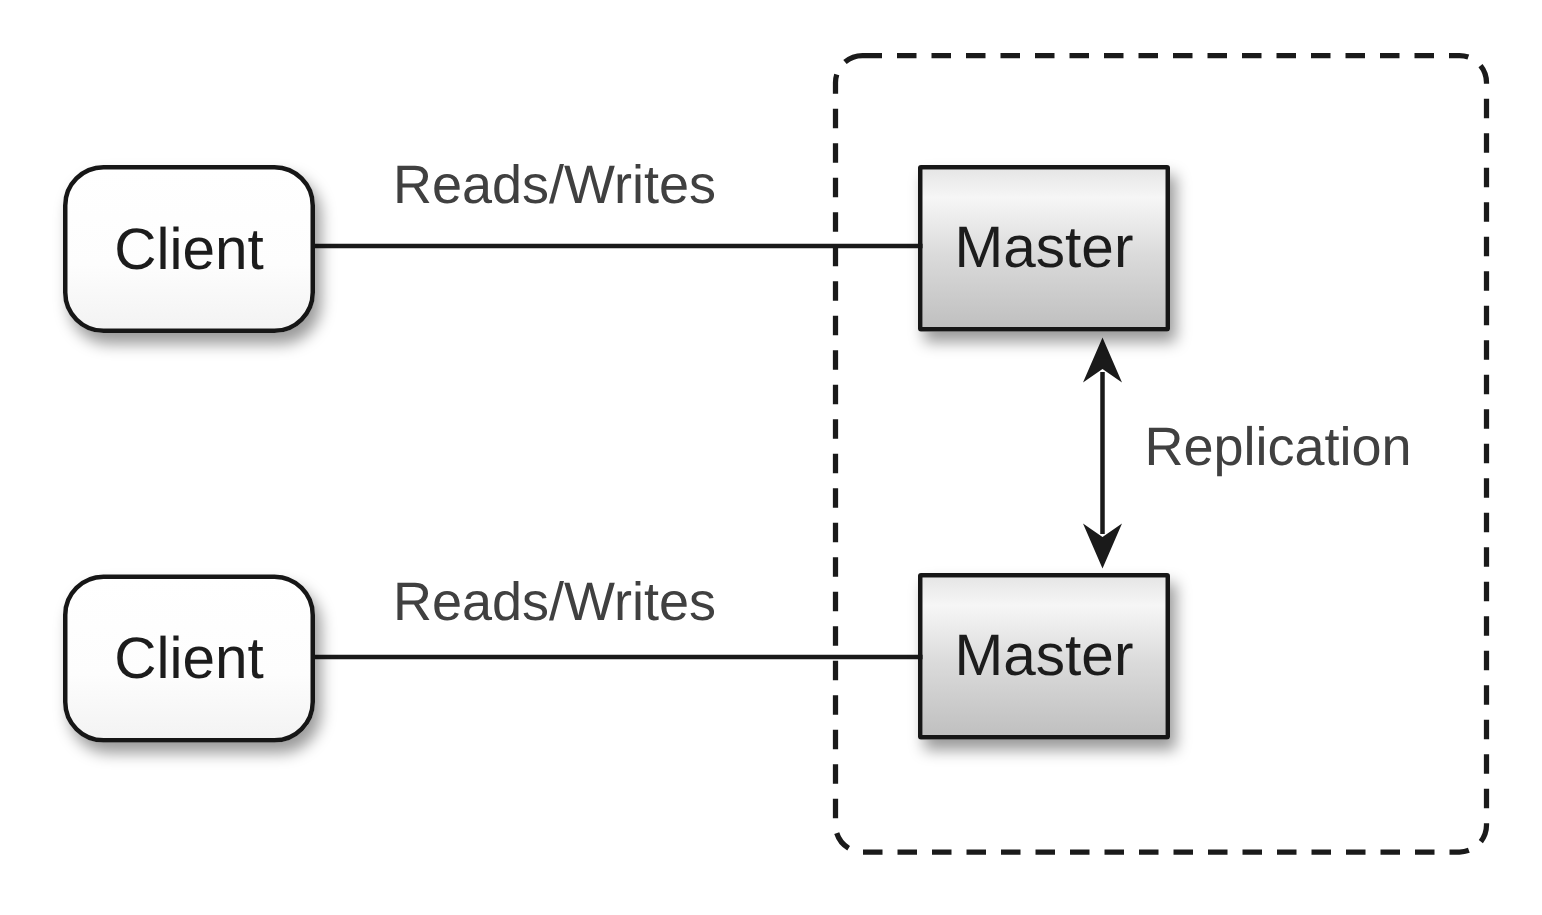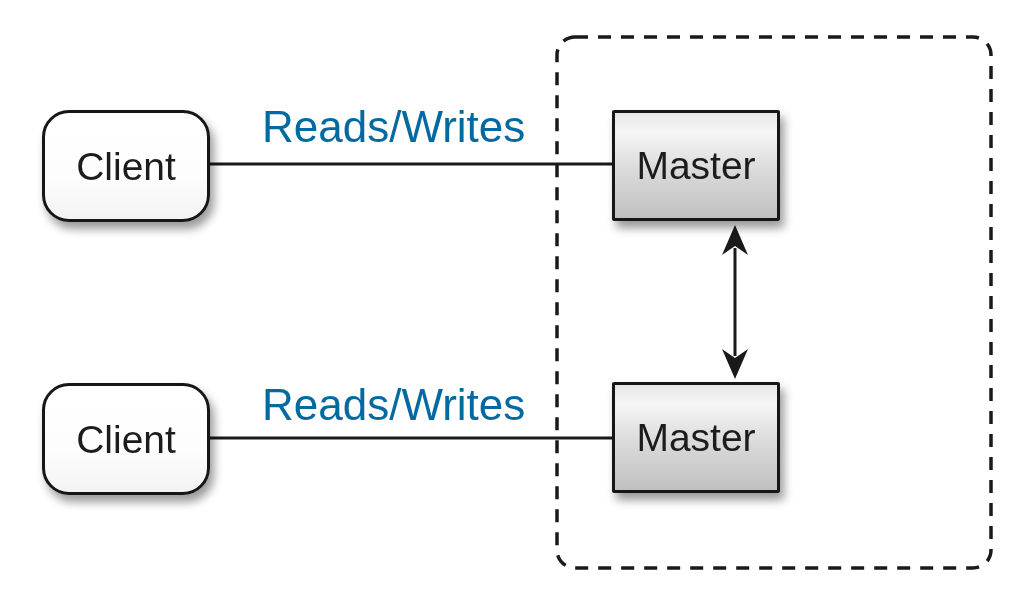"Reads/Writes" .edge-label { color: #0369a1 -> #404040; font-size: 44px -> 36px }
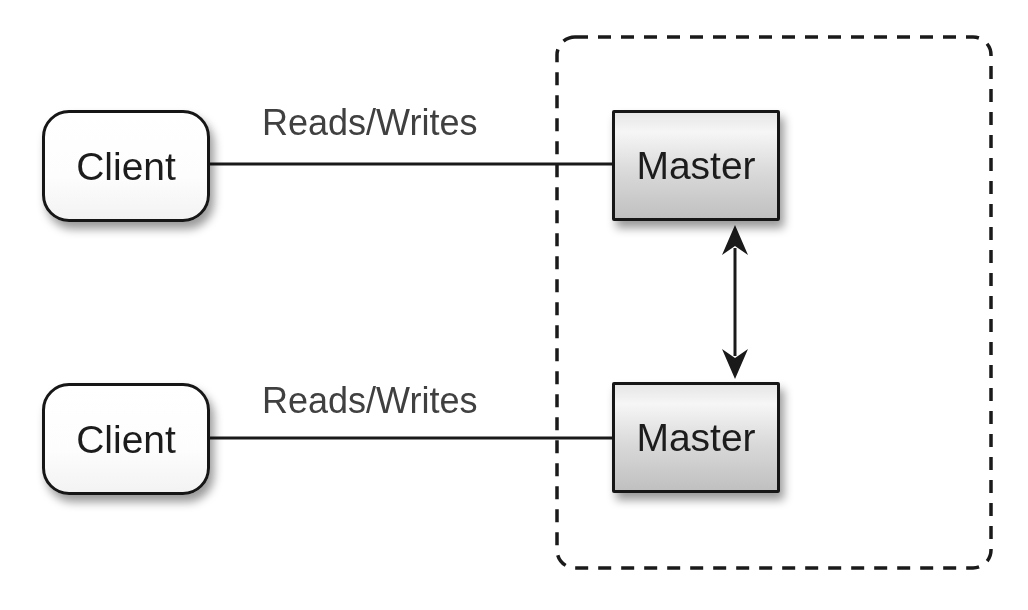"Replication" div.edge-label { html: none -> <div>Replication</div> }
